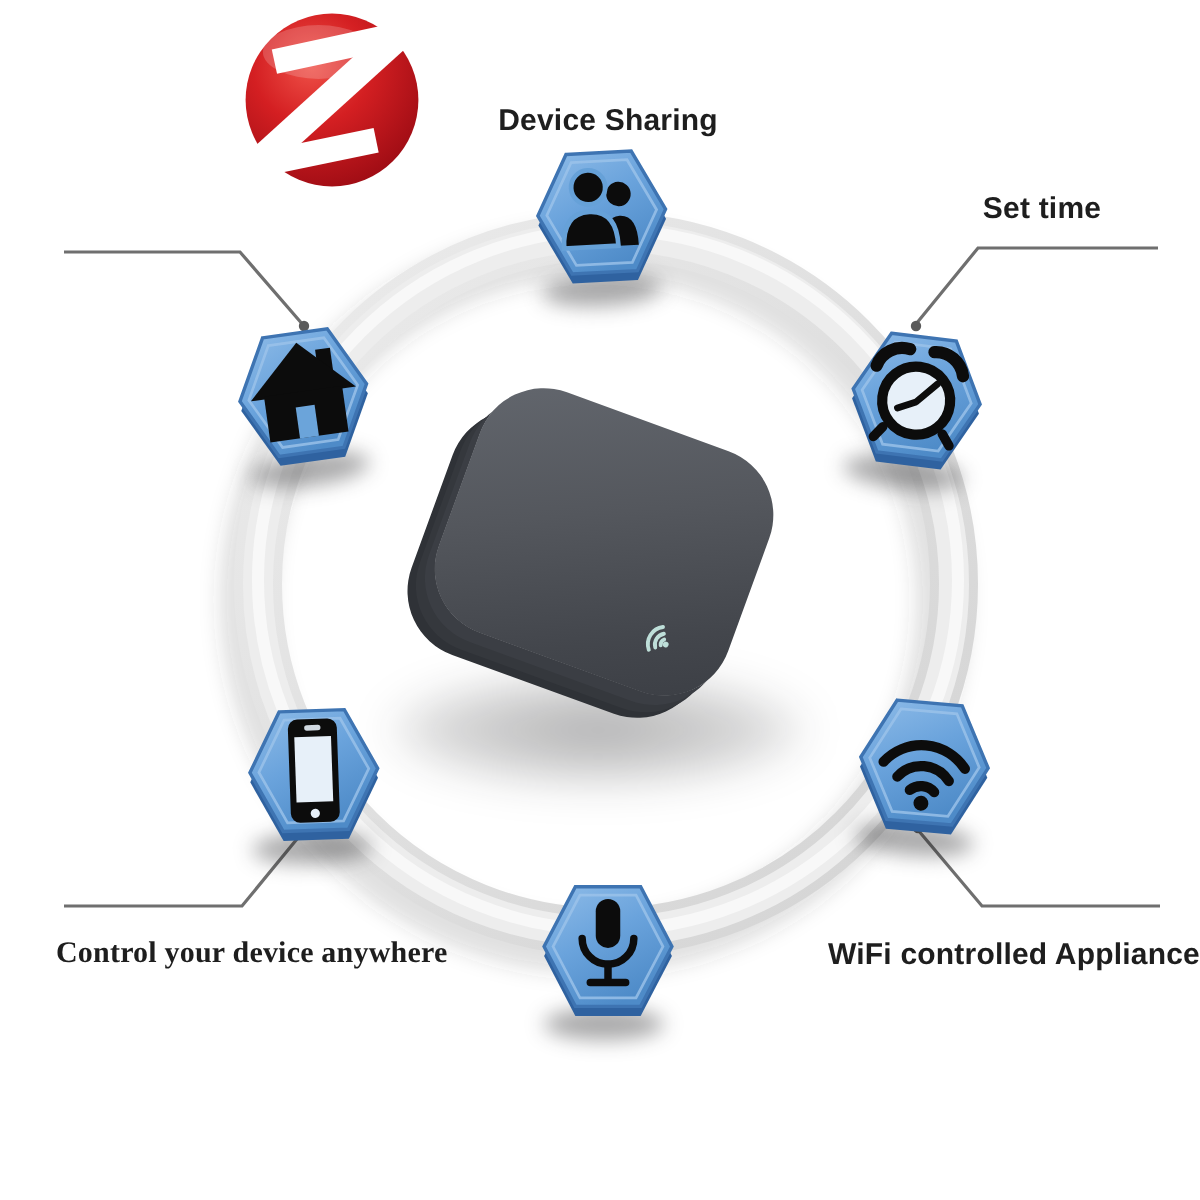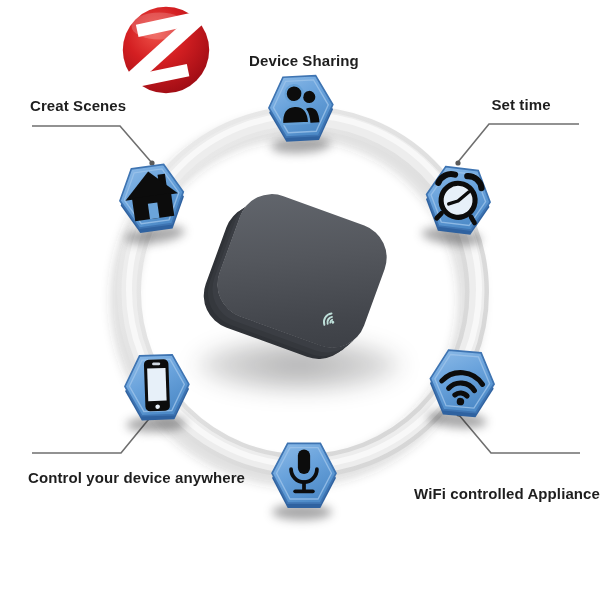"Creat Scenes" div.label { html: <div>Creat Scenes</div> -> none }
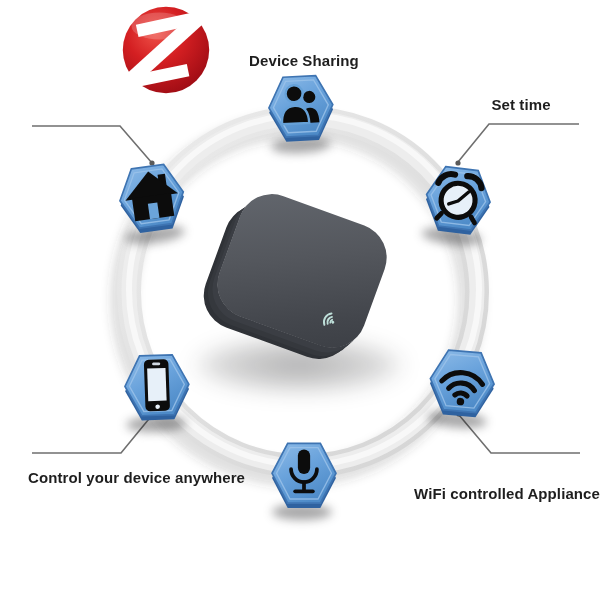"Control your device anywhere" .lbl-control { font-family: none -> Liberation Serif, serif }
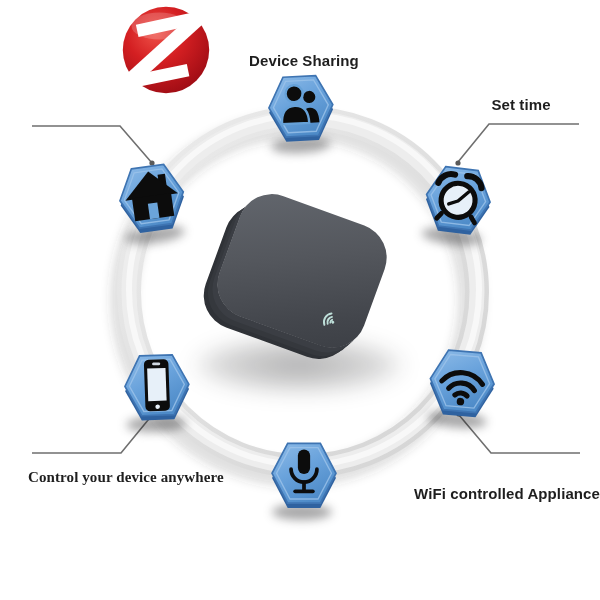"WiFi controlled Appliance" .lbl-wifi-appliance { top: 485px -> 469px }
